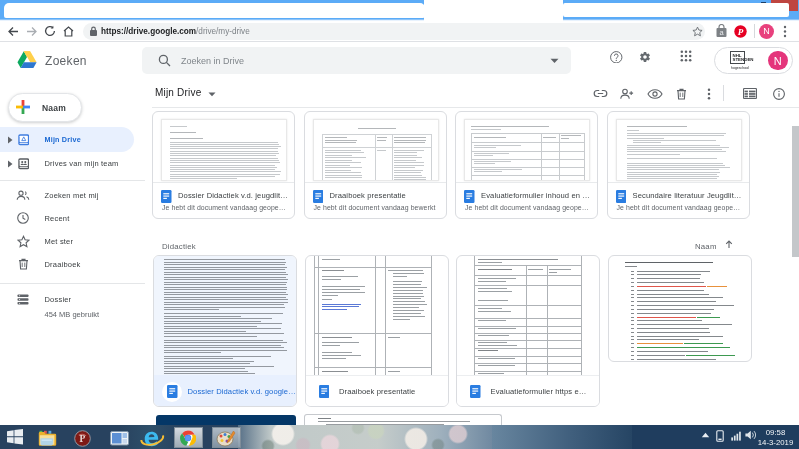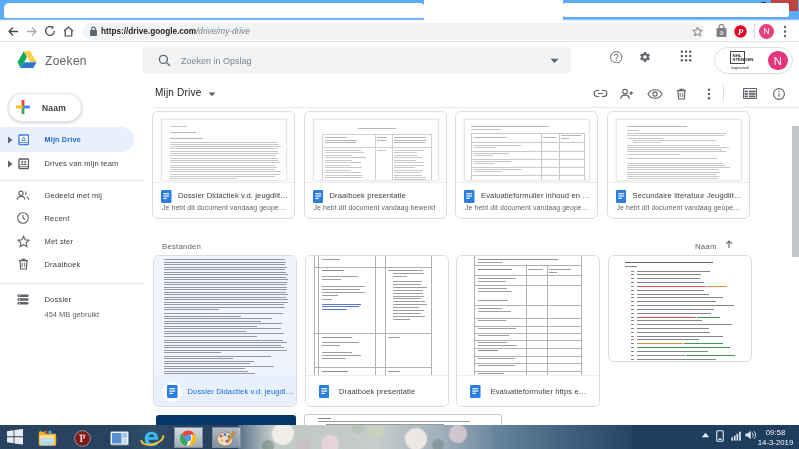"/drive/my-drive" span { font-style: italic -> none }
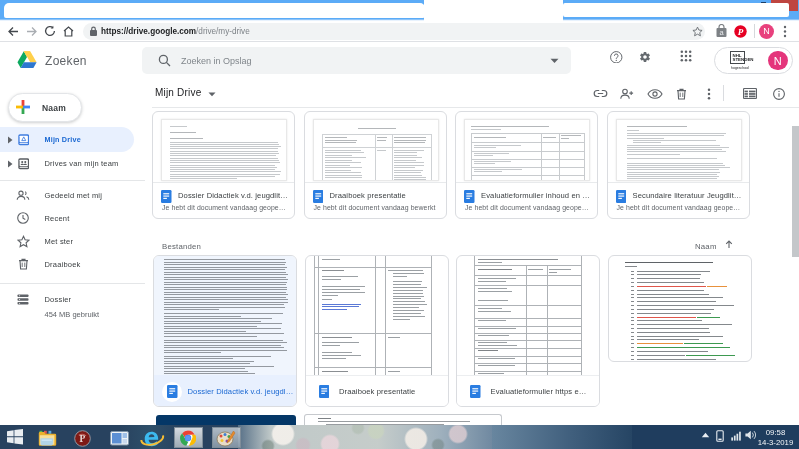"Zoeken in Opslag" div.abs { text: Opslag -> Drive }
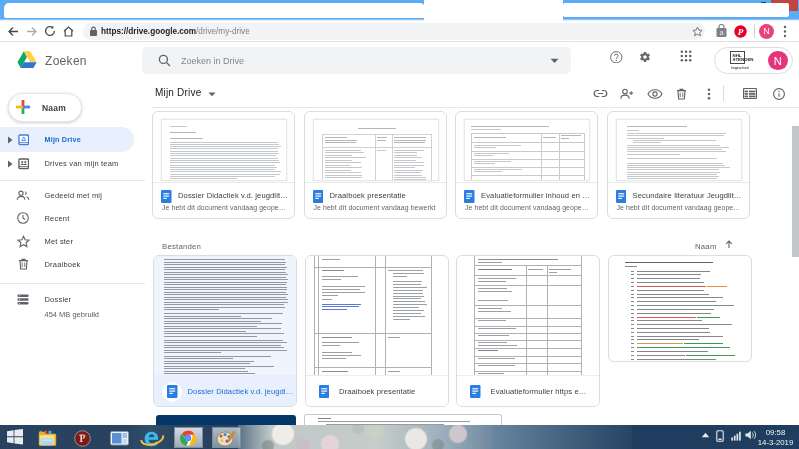"Gedeeld met mij" div.abs { text: Gedeeld -> Zoeken }
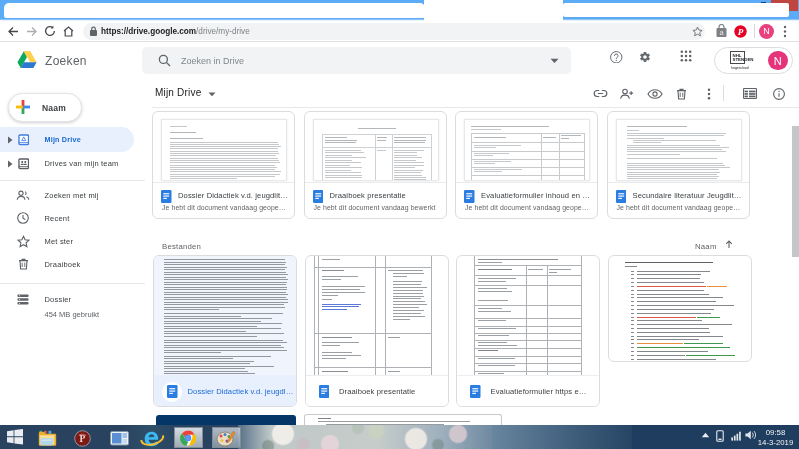"Bestanden" div.abs { text: Bestanden -> Didactiek }
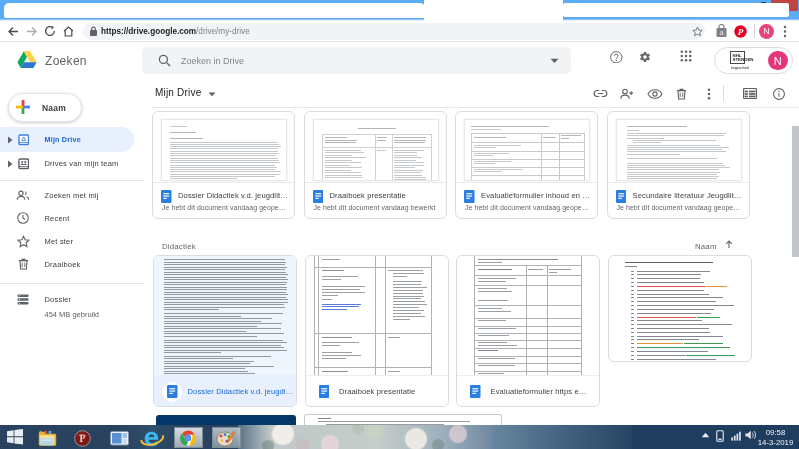"Dossier Didactiek v.d. jeugdl…" div.abs { text: jeugdl -> google }
